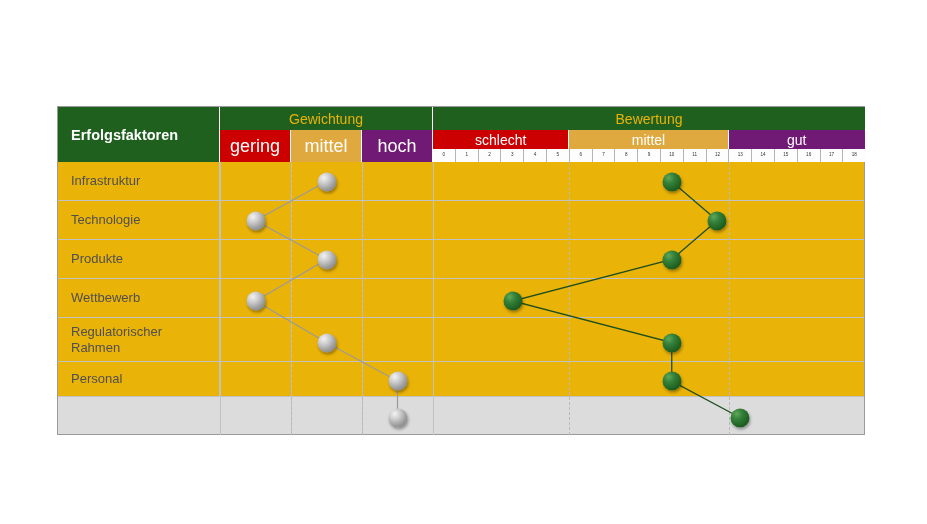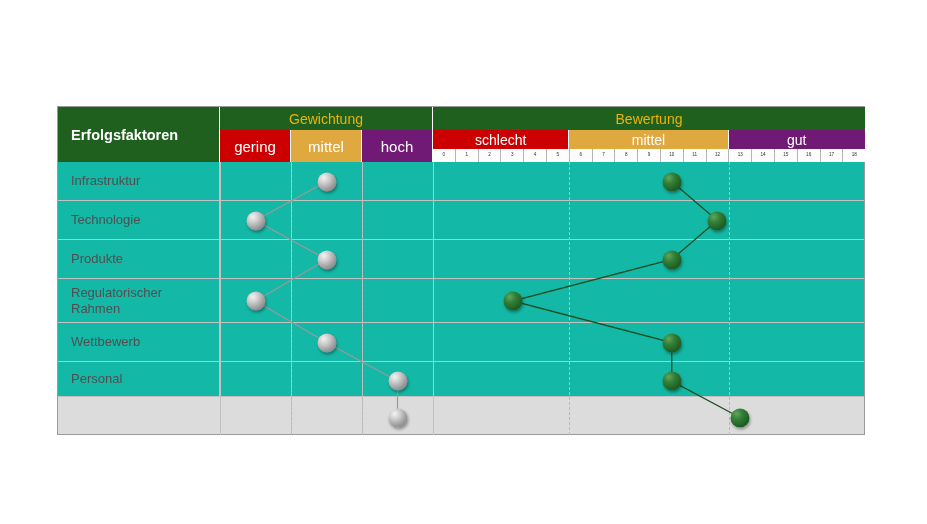"gering" .sub { font-size: 15px -> 18px }
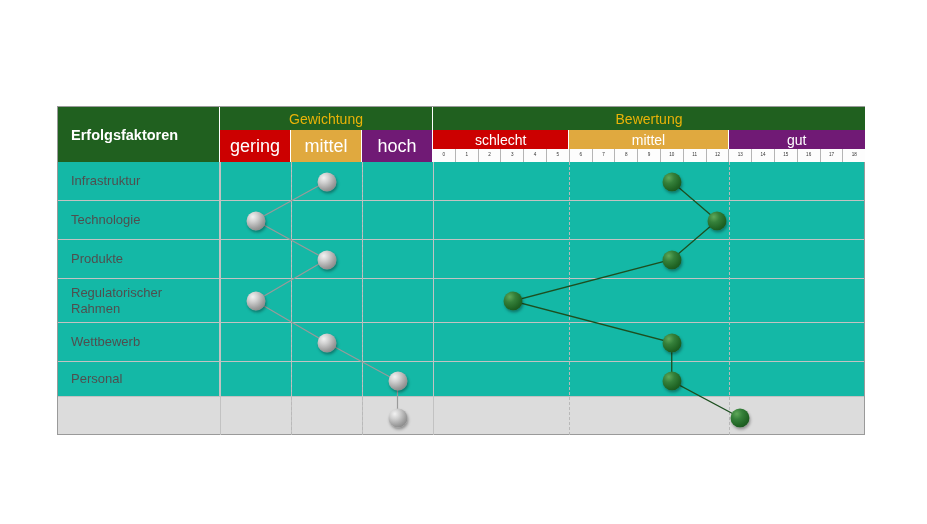"Infrastruktur" .row { background: #14b8a6 -> #eab308 }
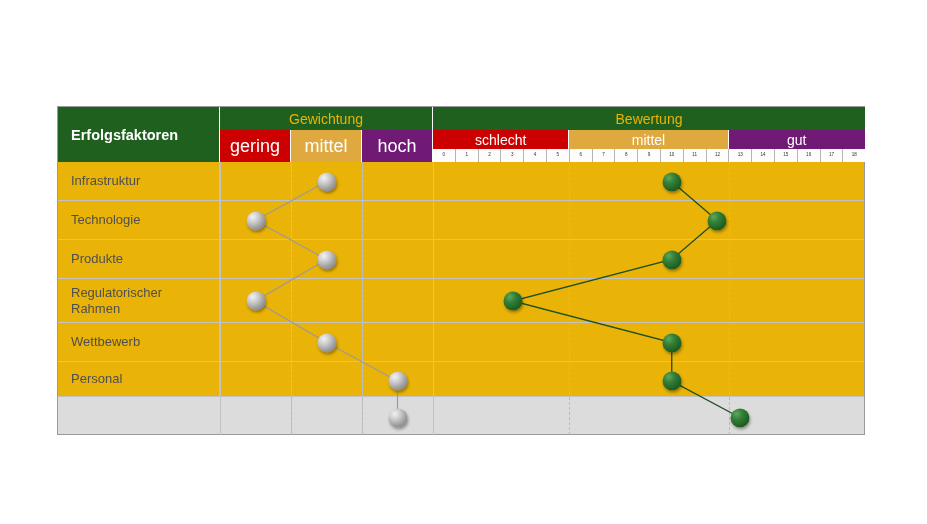"Regulatorischer" div.row { order: before "Wettbewerb" -> after "Wettbewerb" }
